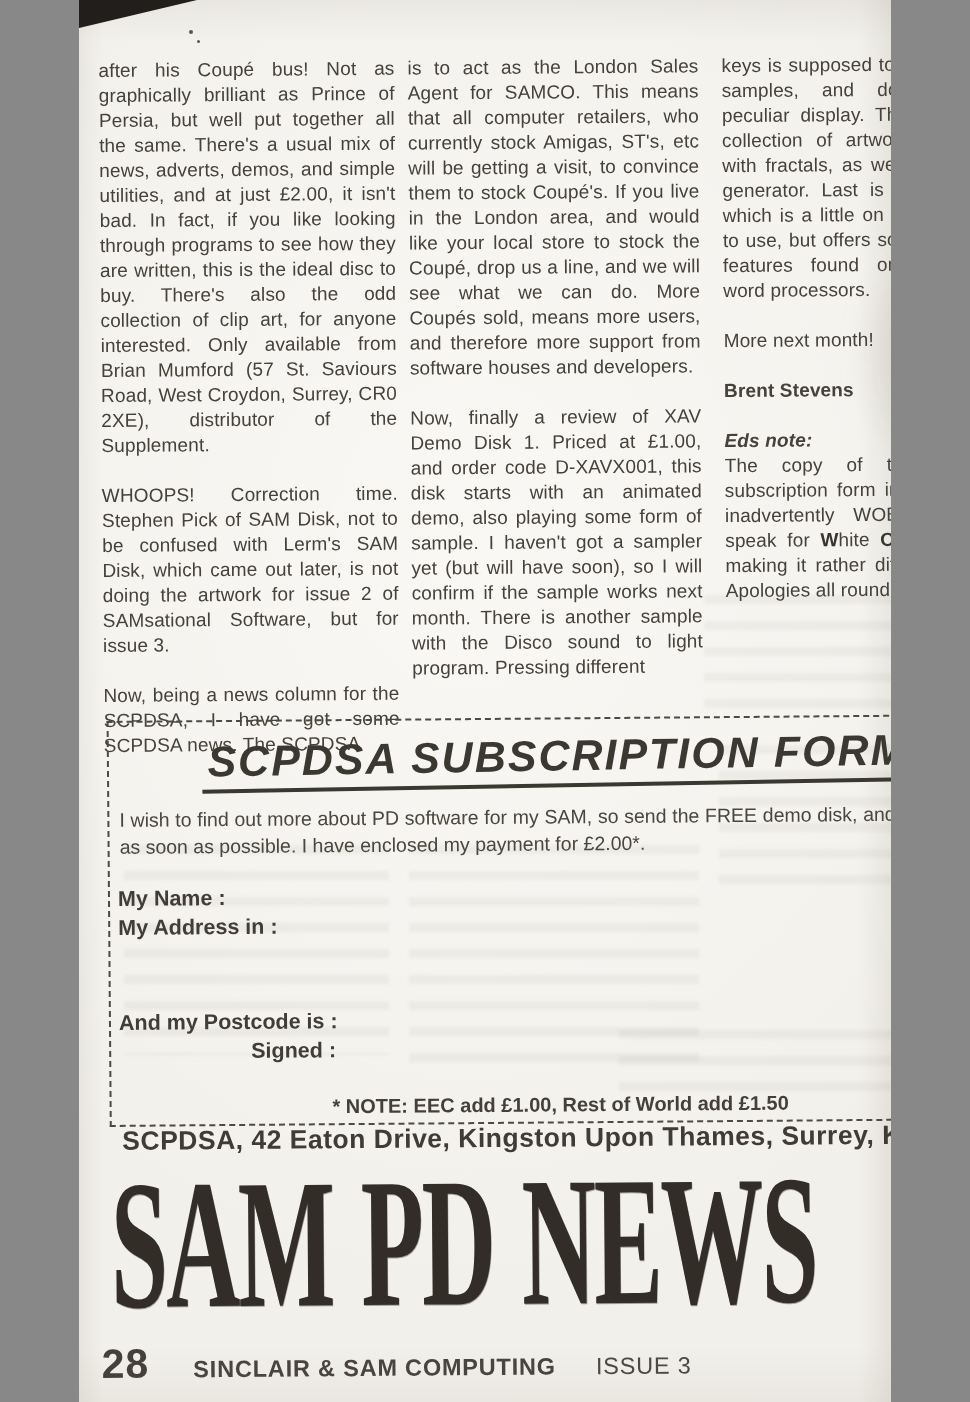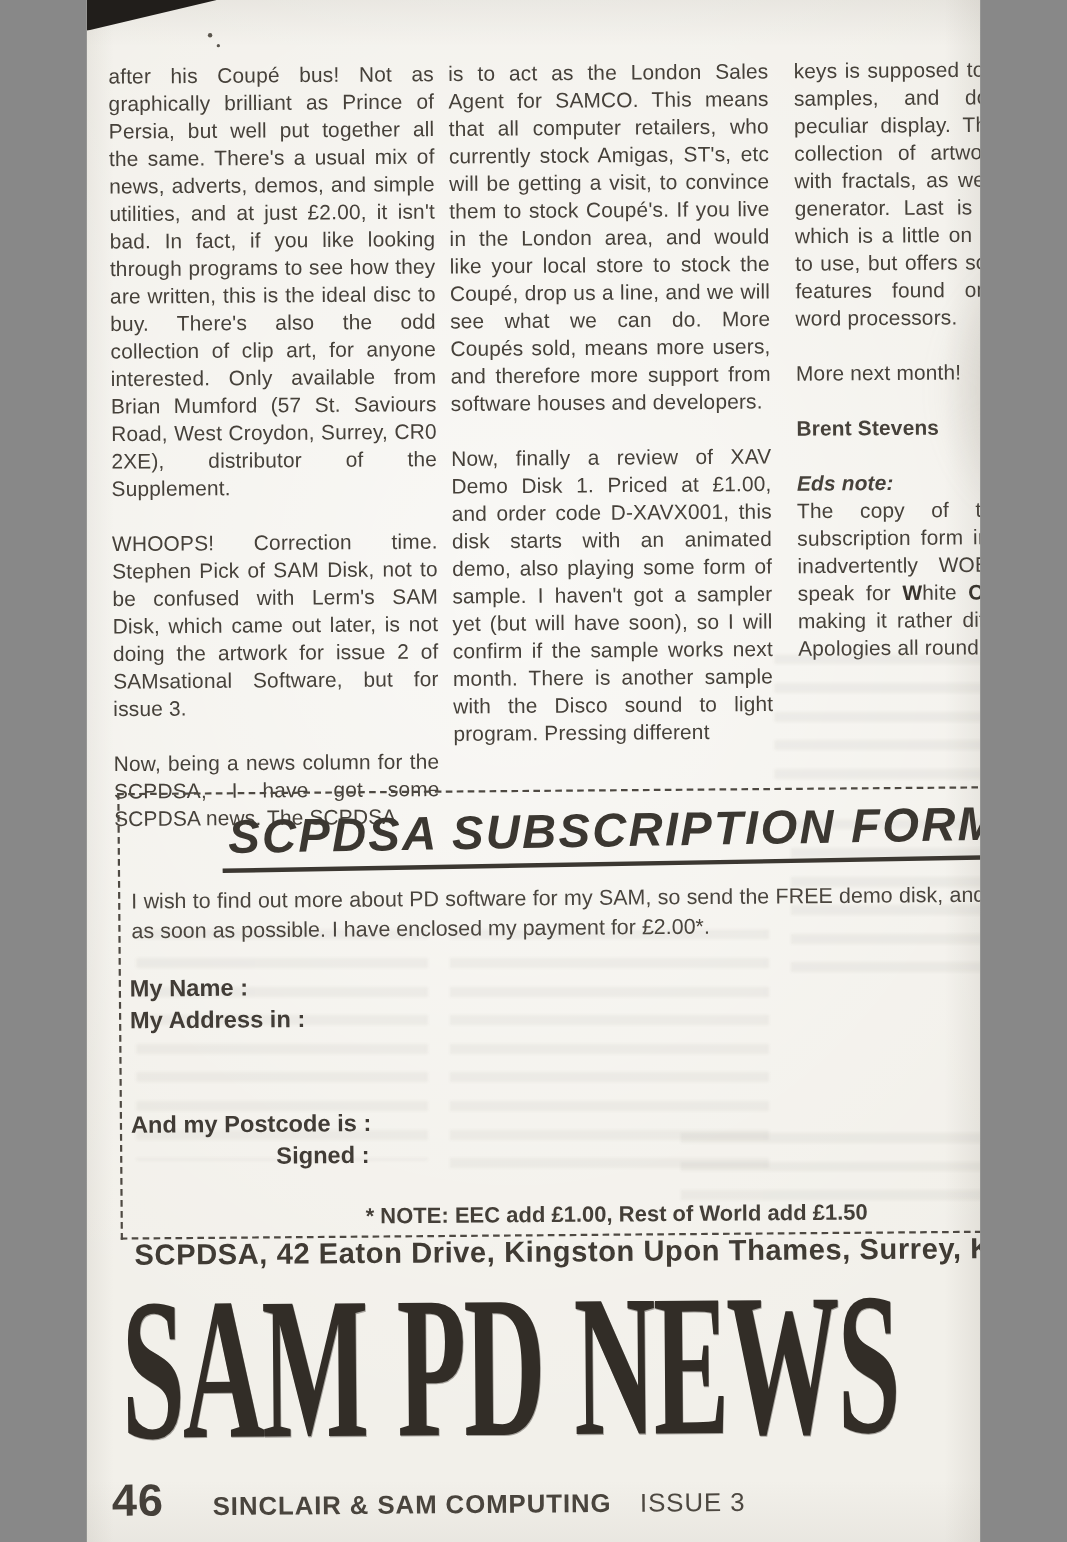"46" span.page-number { text: 46 -> 28 }
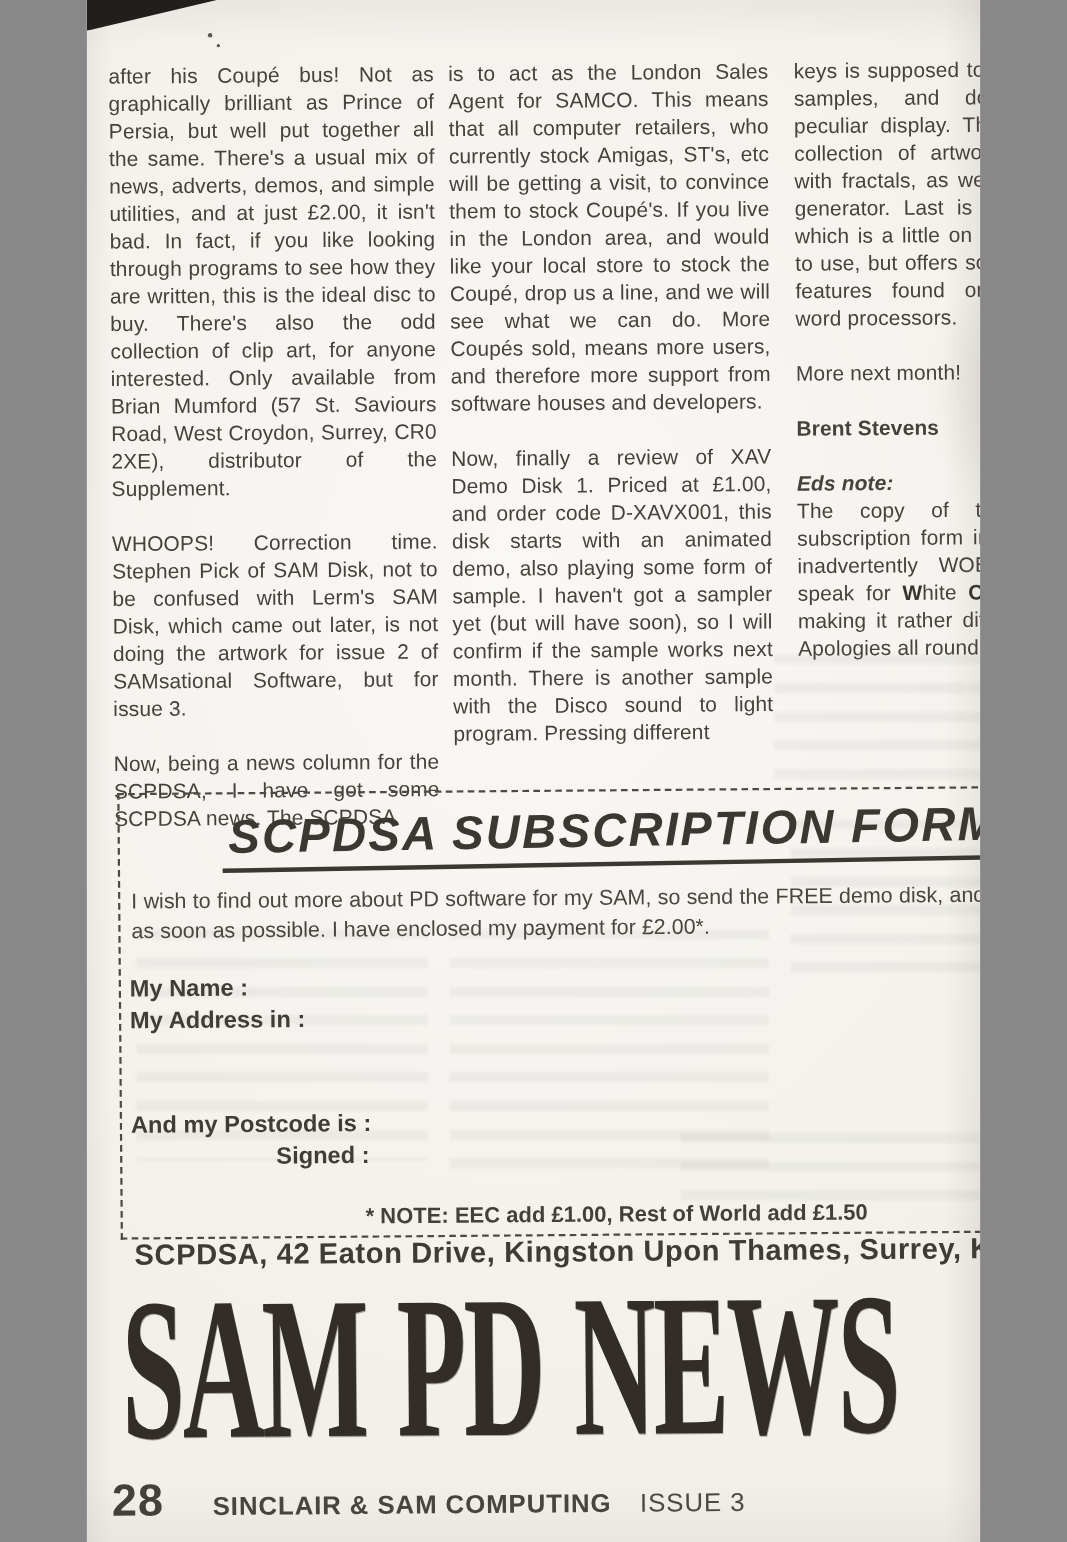"ISSUE 3" .issue { margin-left: 26px -> 40px }
